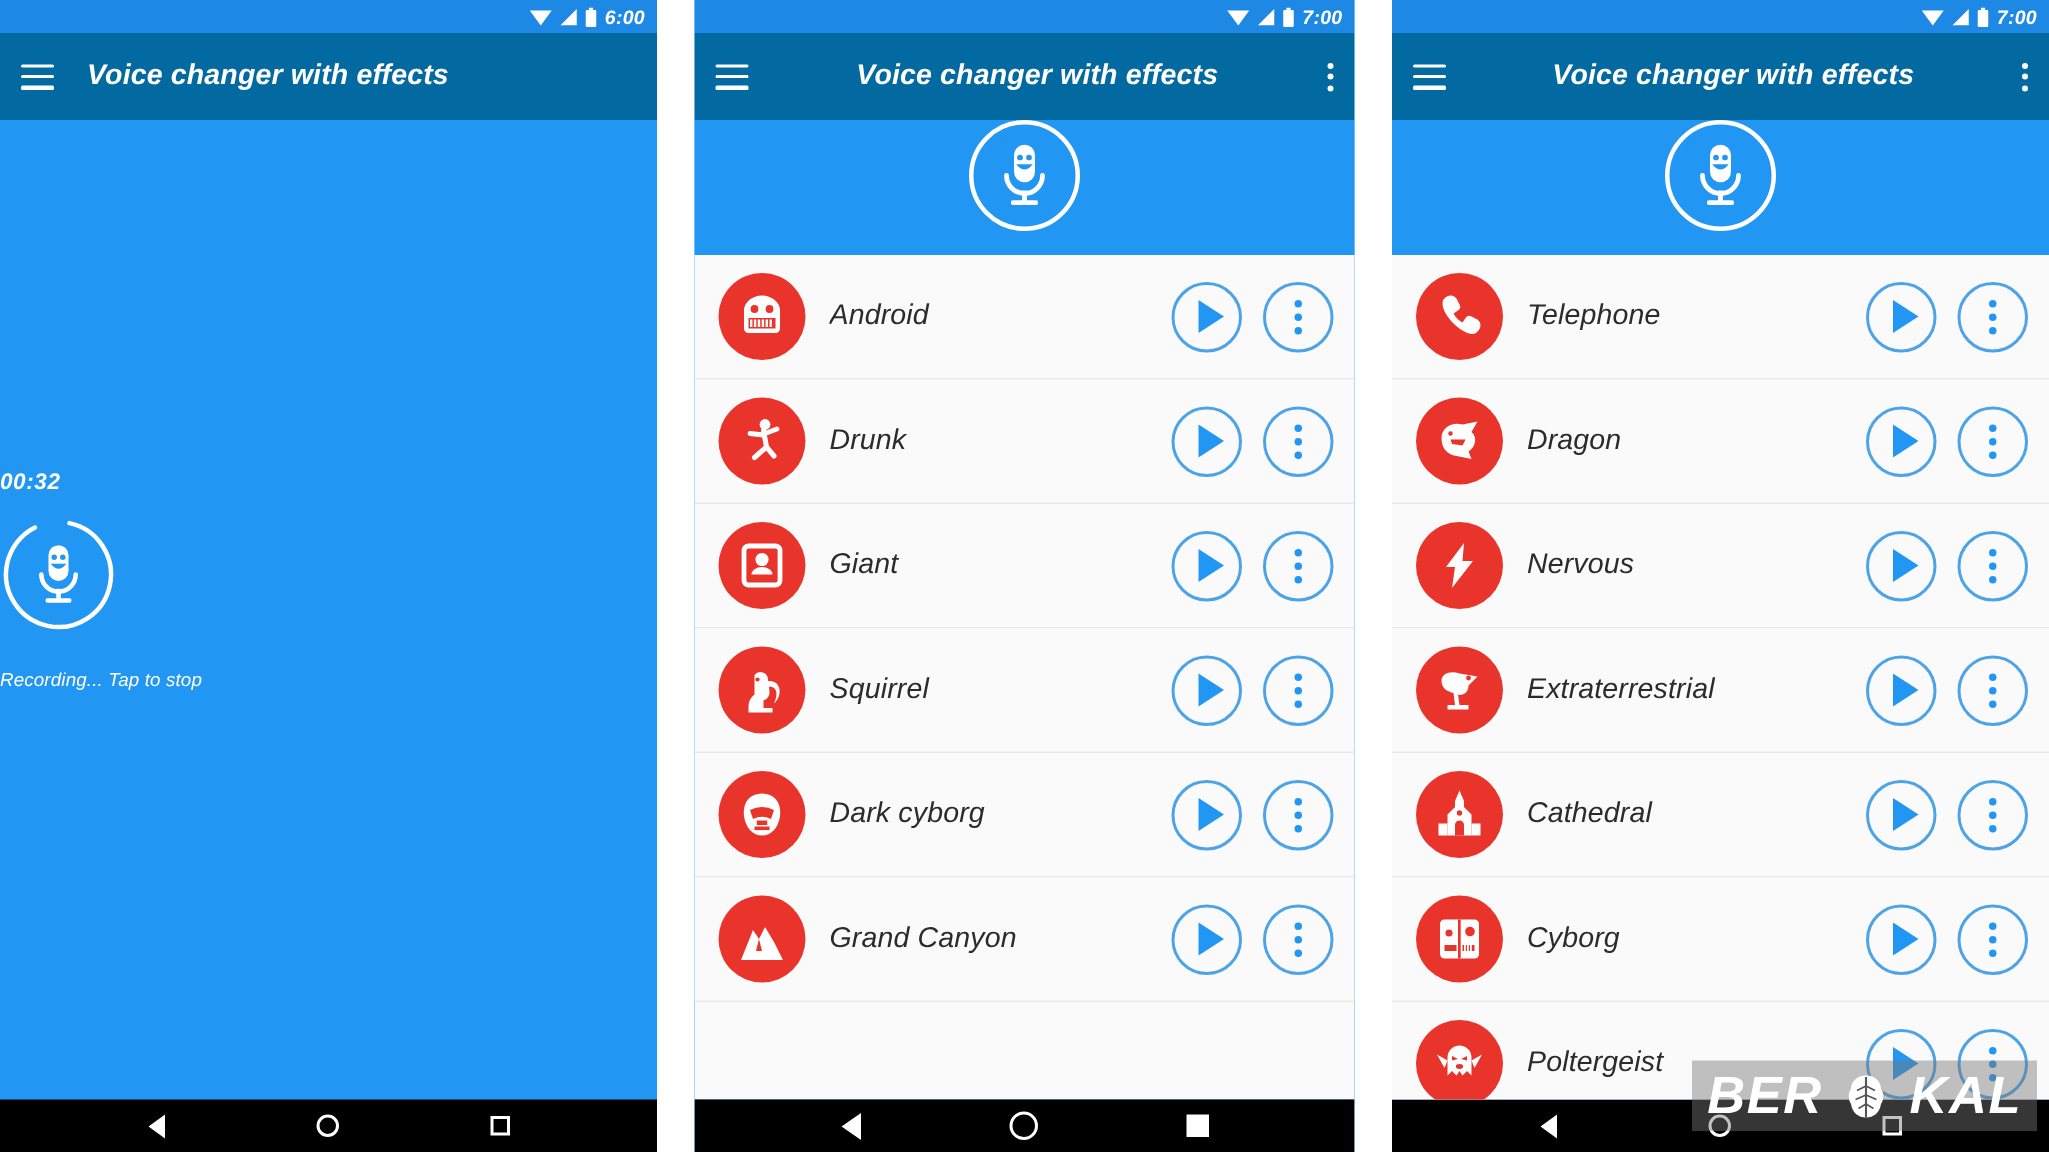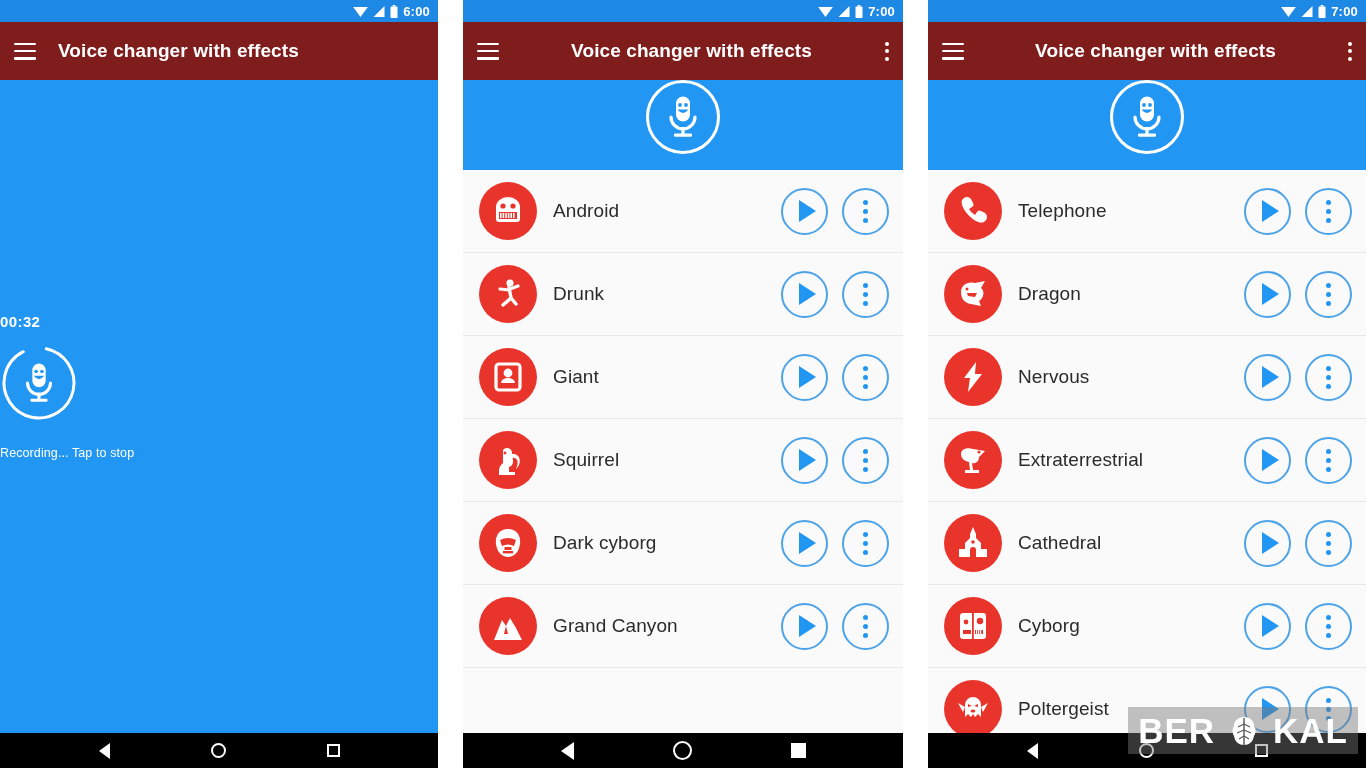"6:00" .screen { font-style: none -> italic }
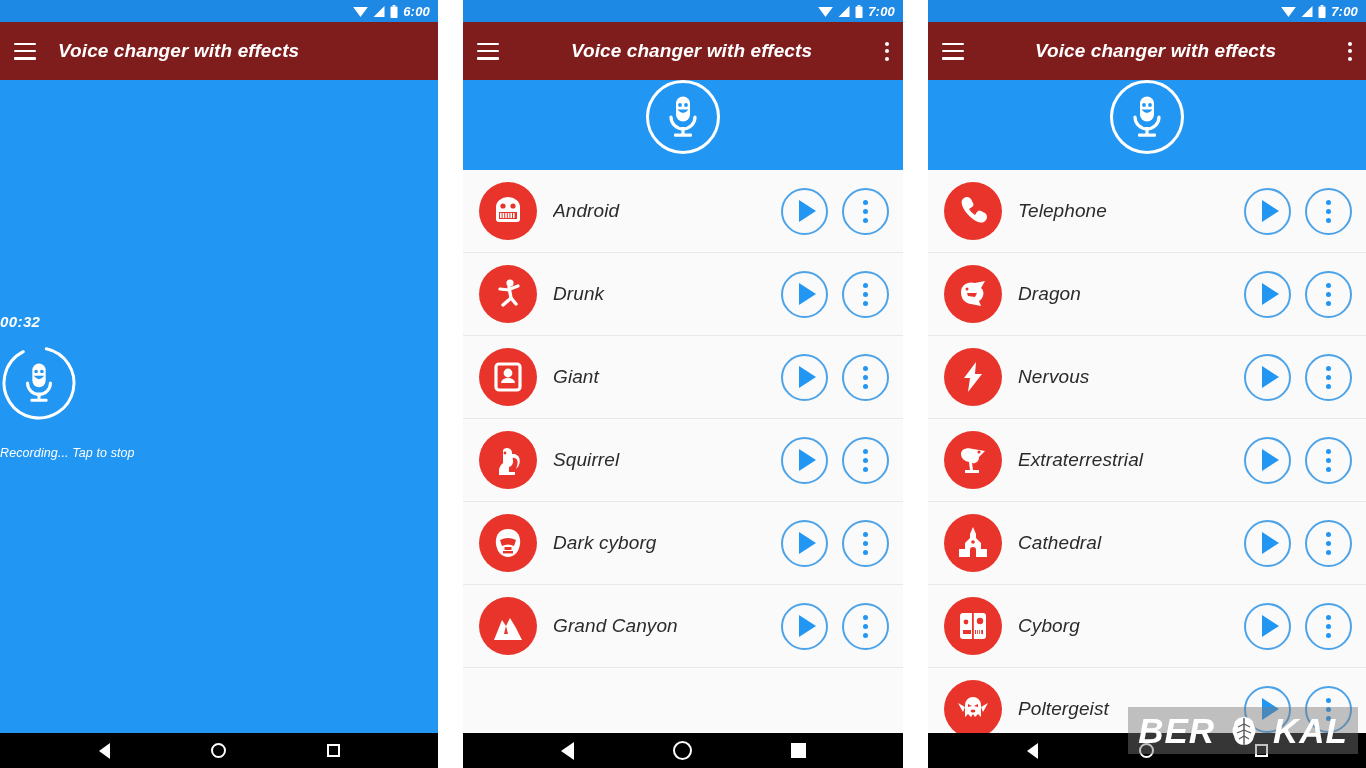"Voice changer with effects" .appbar { background: #7f1d1d -> #0369a1 }
